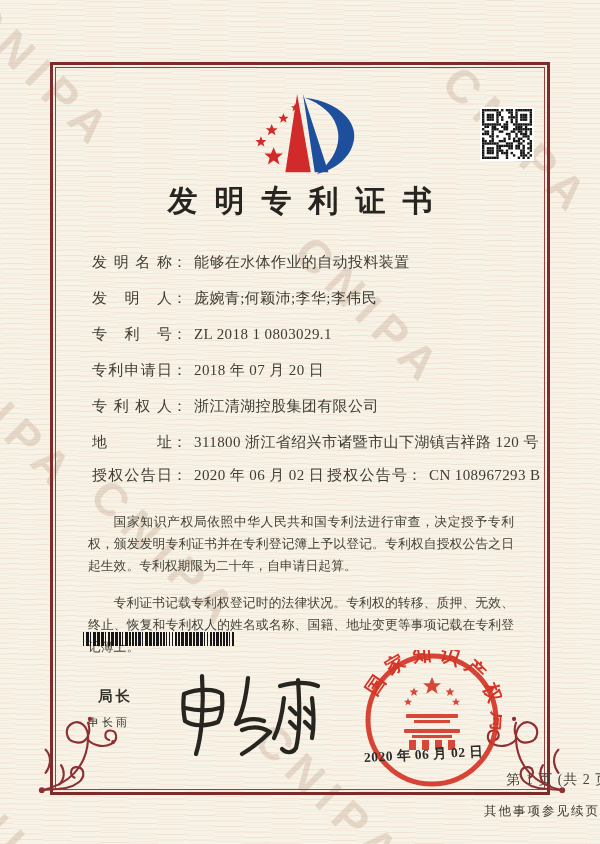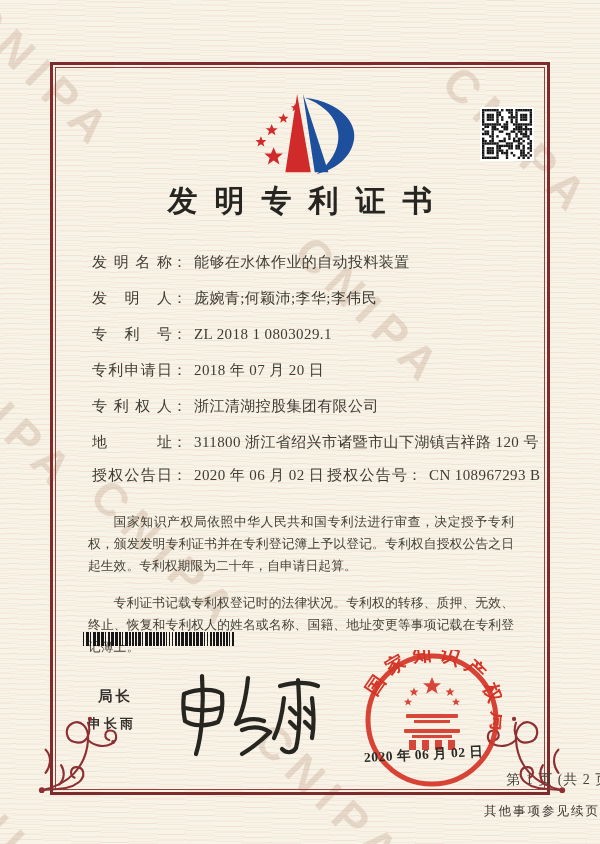"申长雨" .signer-name { font-size: 13px -> 11px; font-weight: 700 -> 400 }
